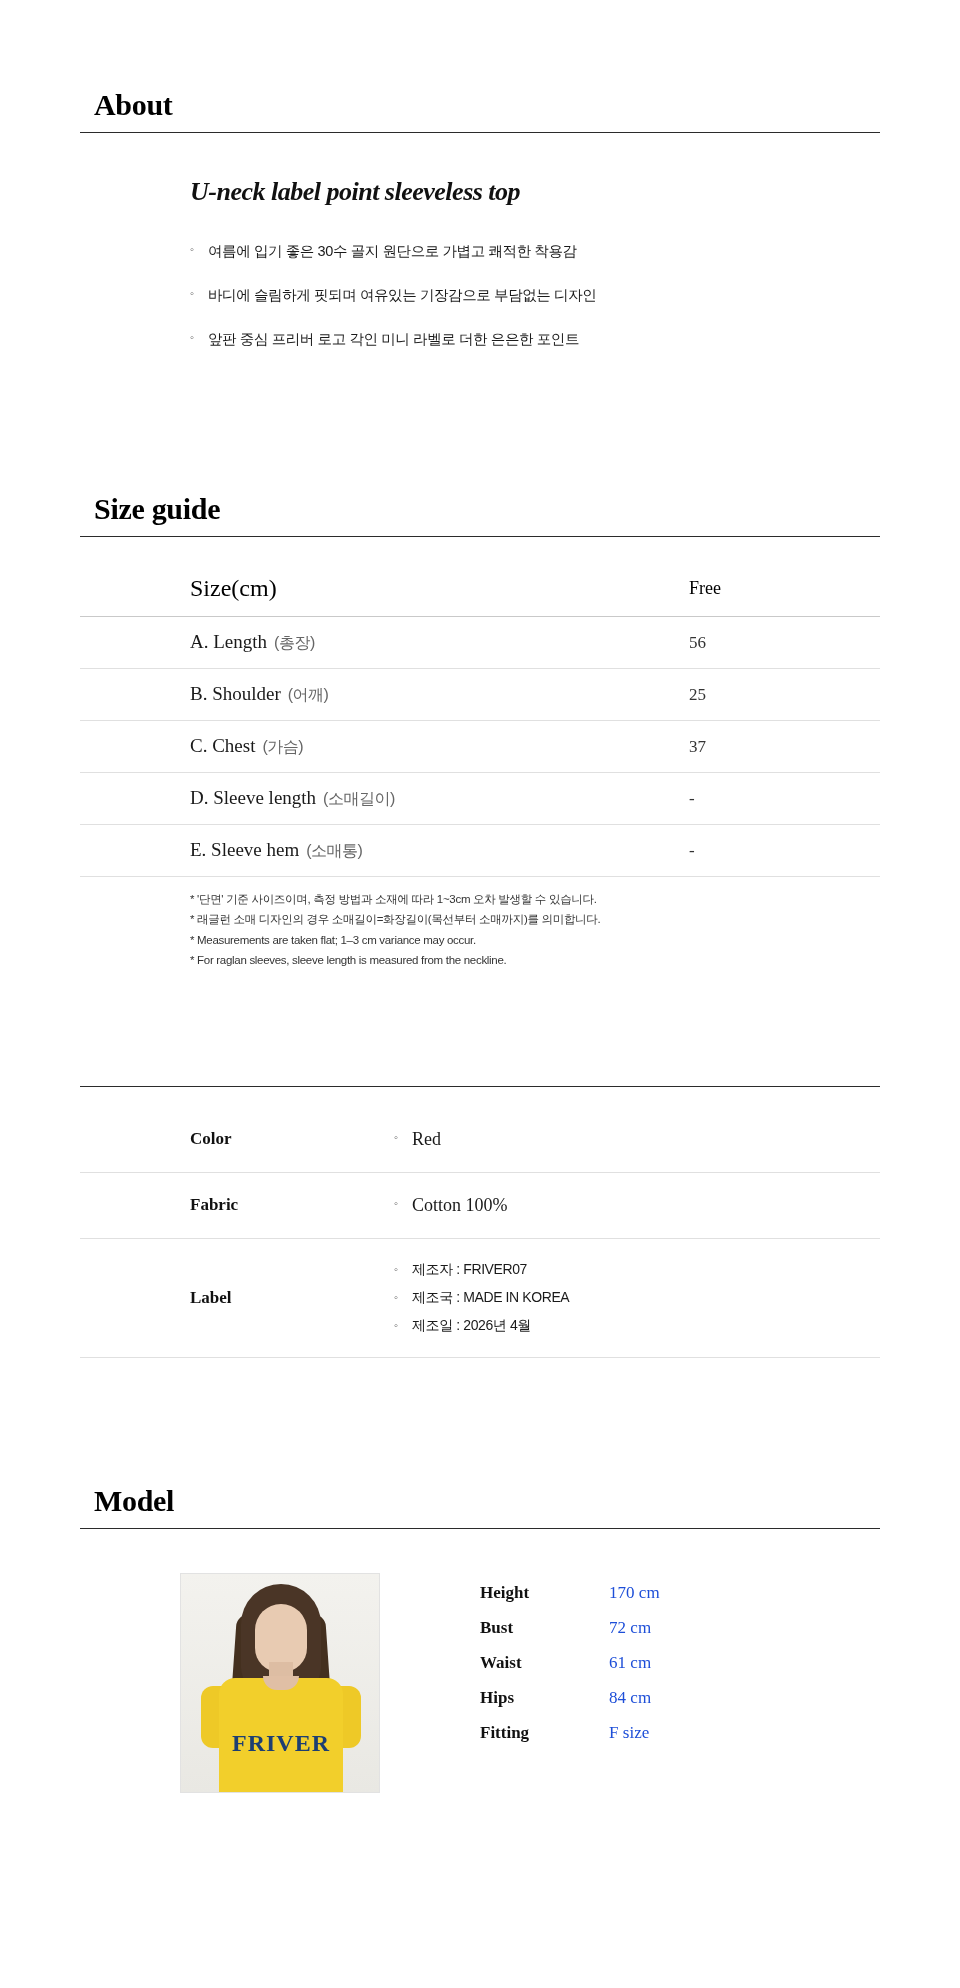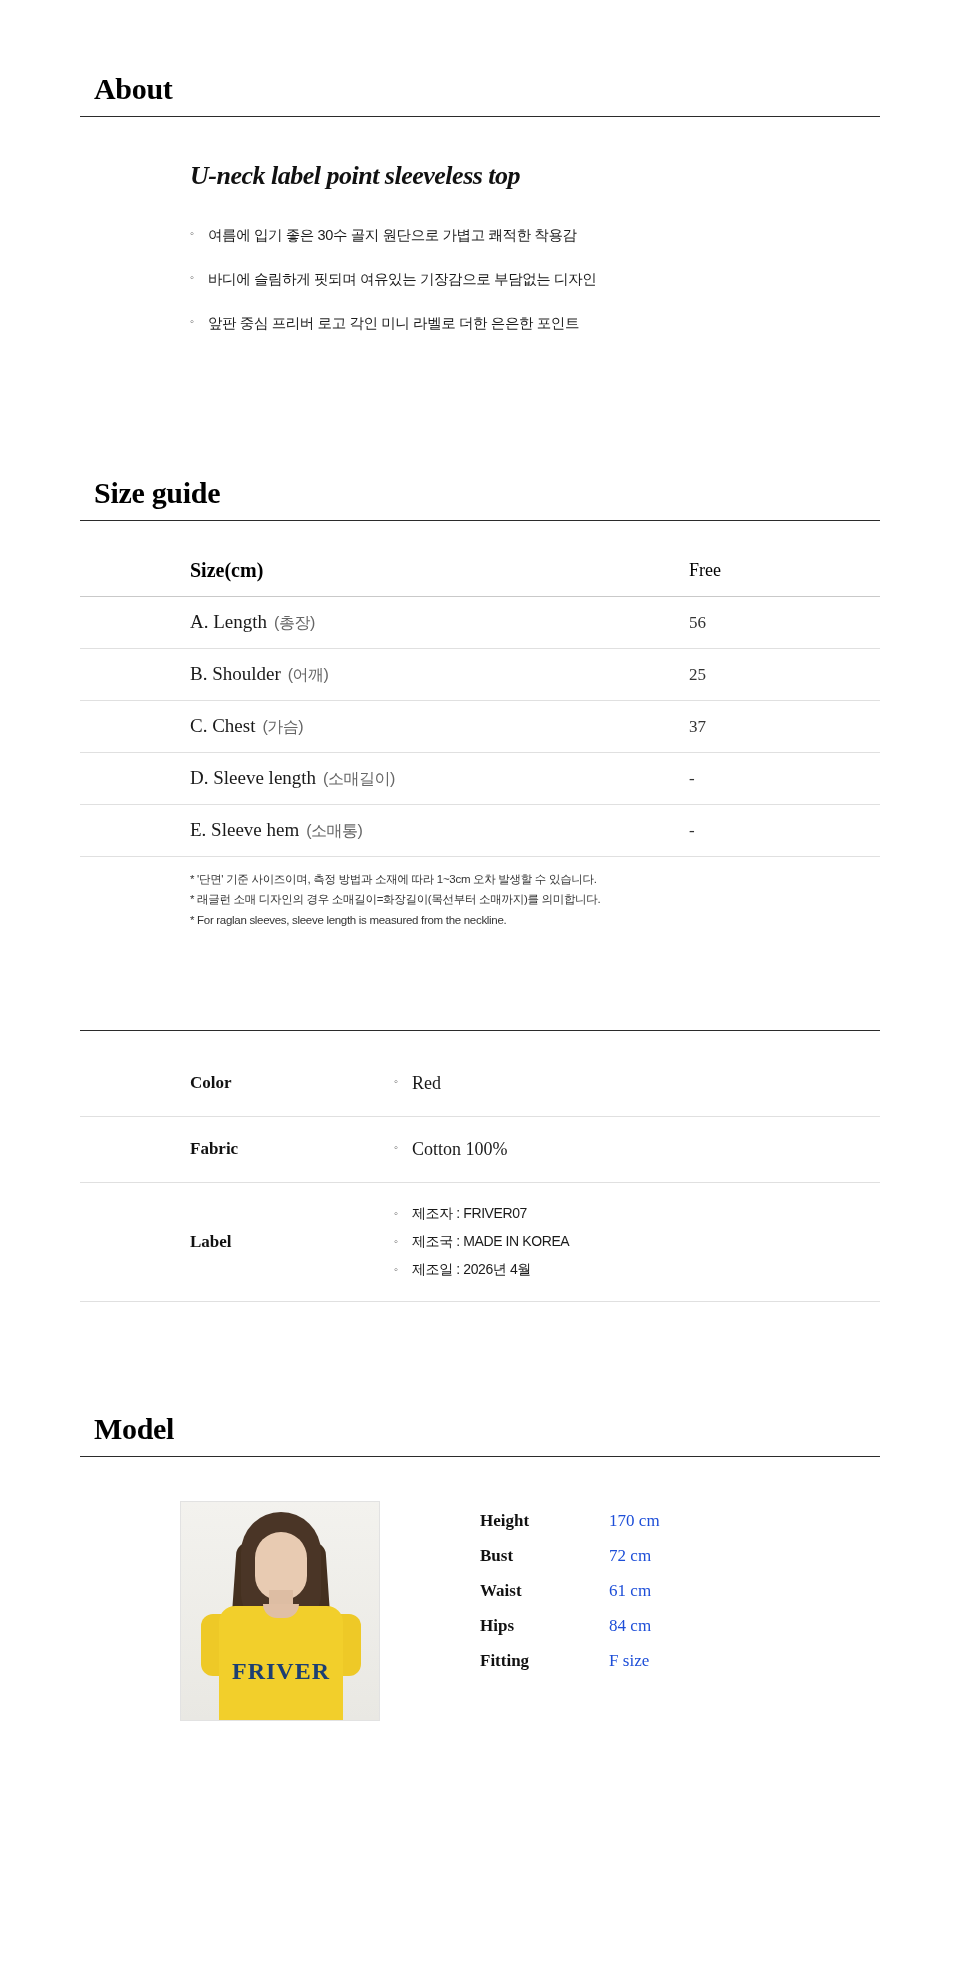"About" .section { margin: 0 auto -> 16px auto }
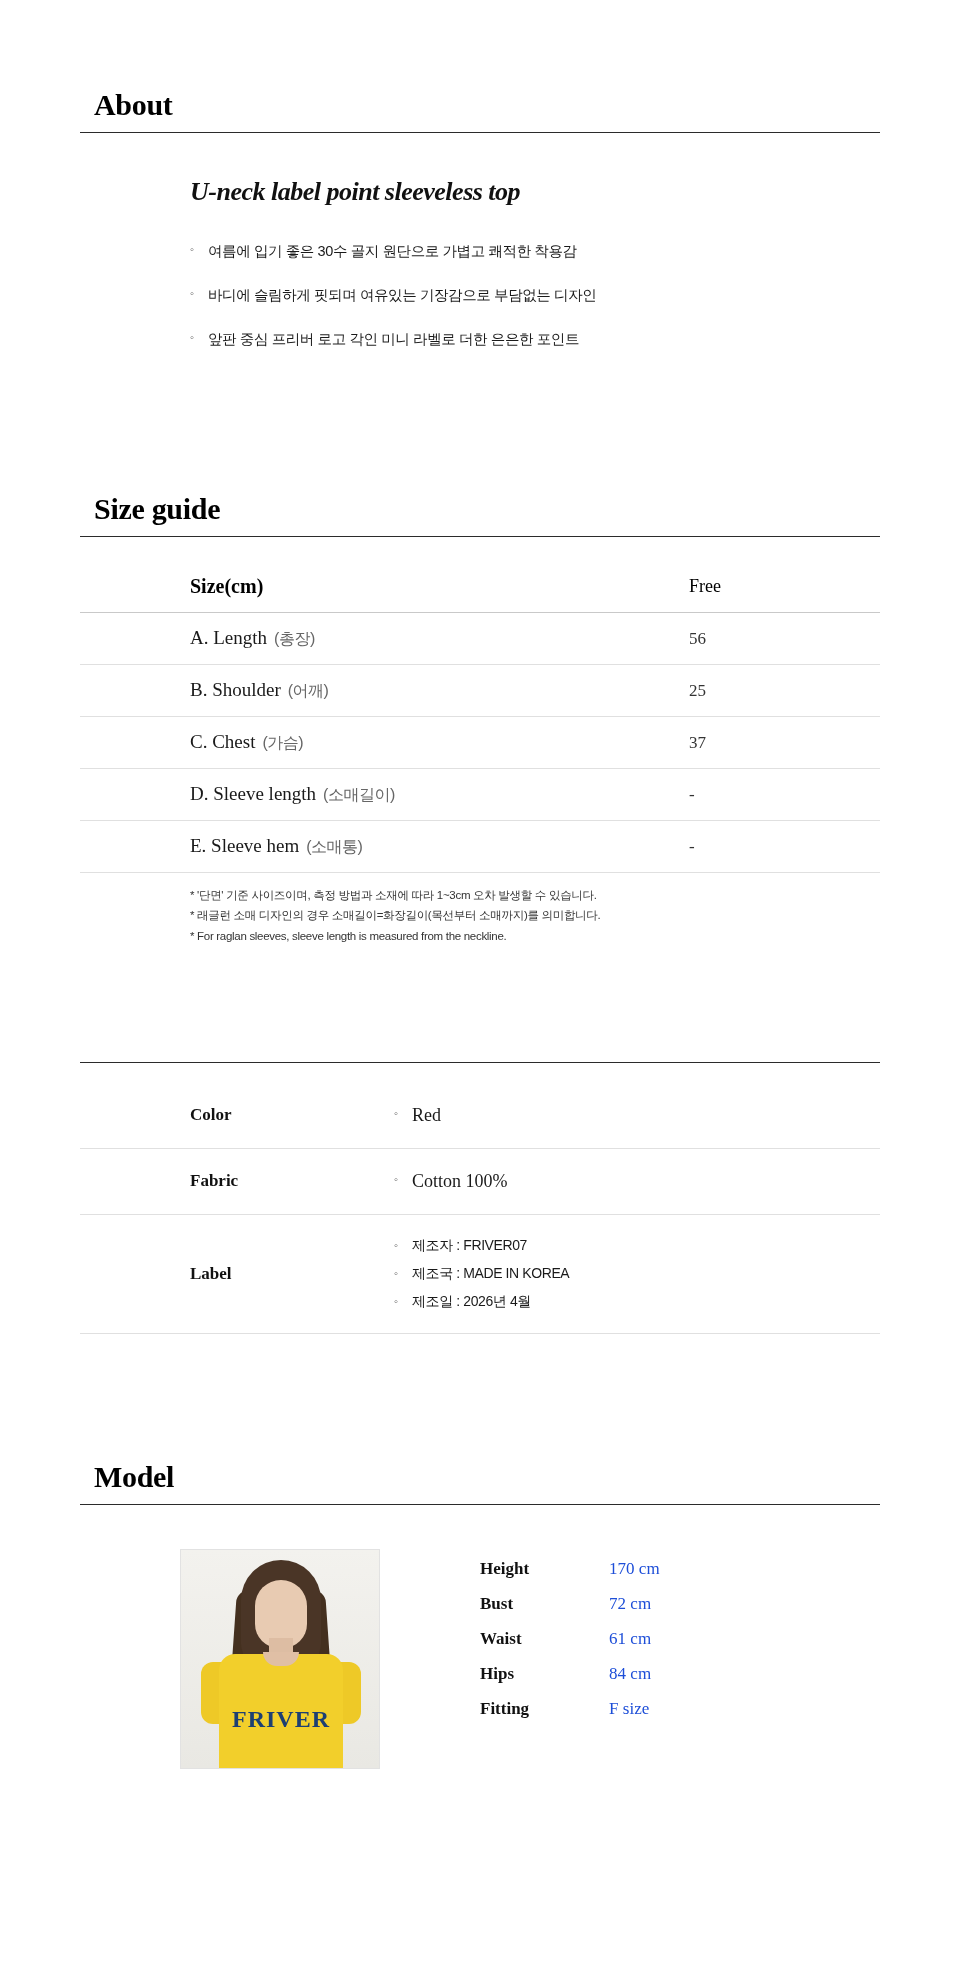"Size(cm)" thead .col-label, thead .col-value { font-size: 20px -> 24px; font-weight: bold -> normal }
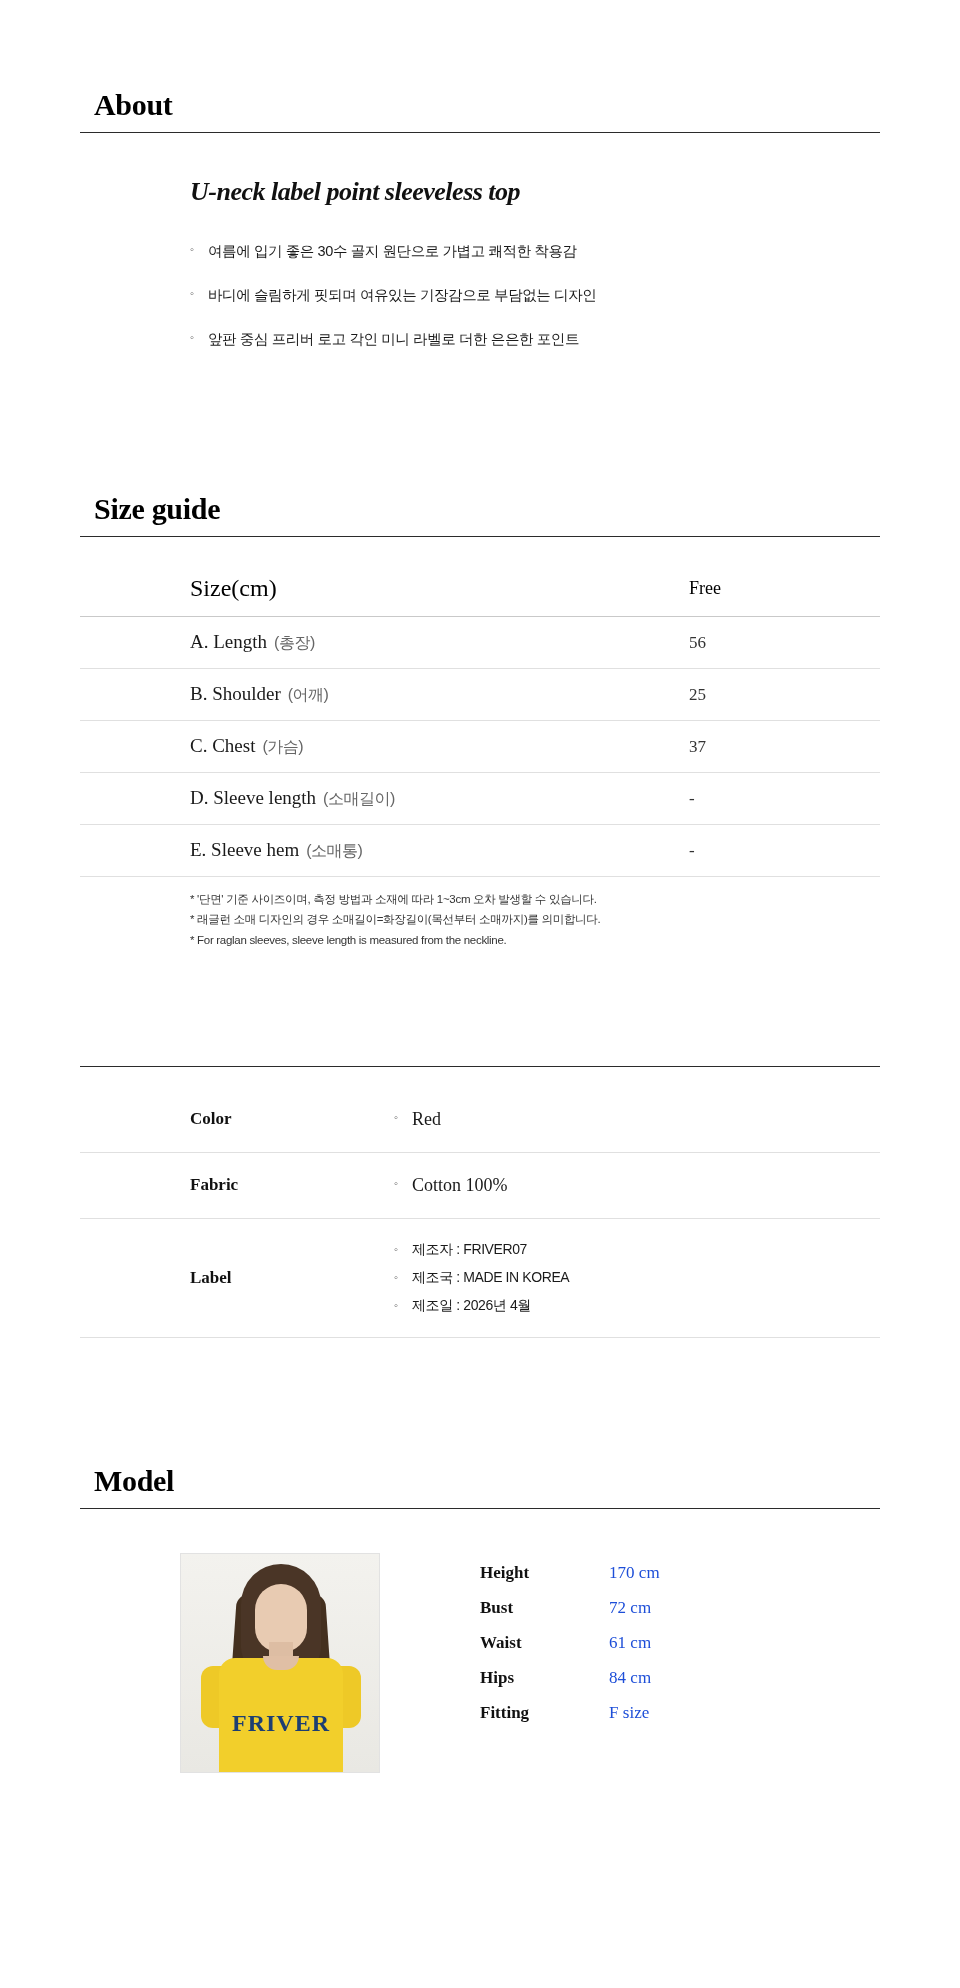"* Measurements are taken flat;" div { html: none -> <div>* Measurements are taken flat; 1–3 cm variance may occur.</div> }
